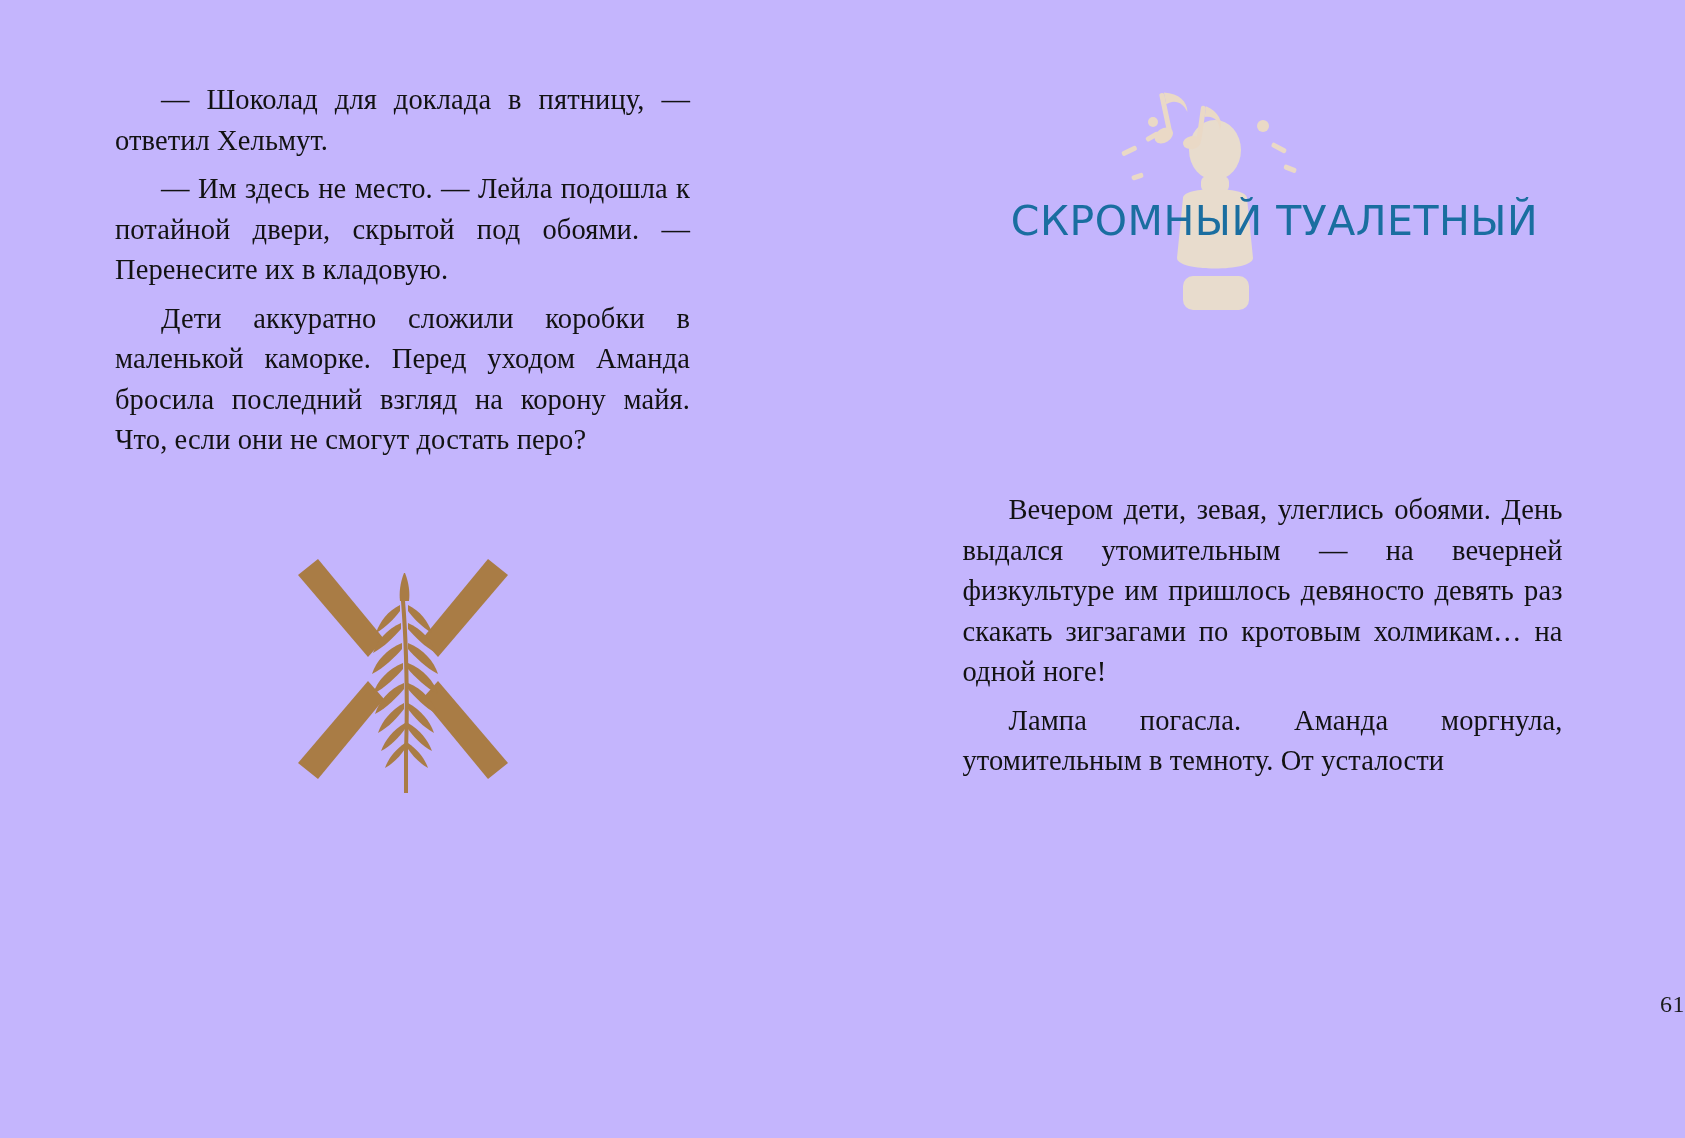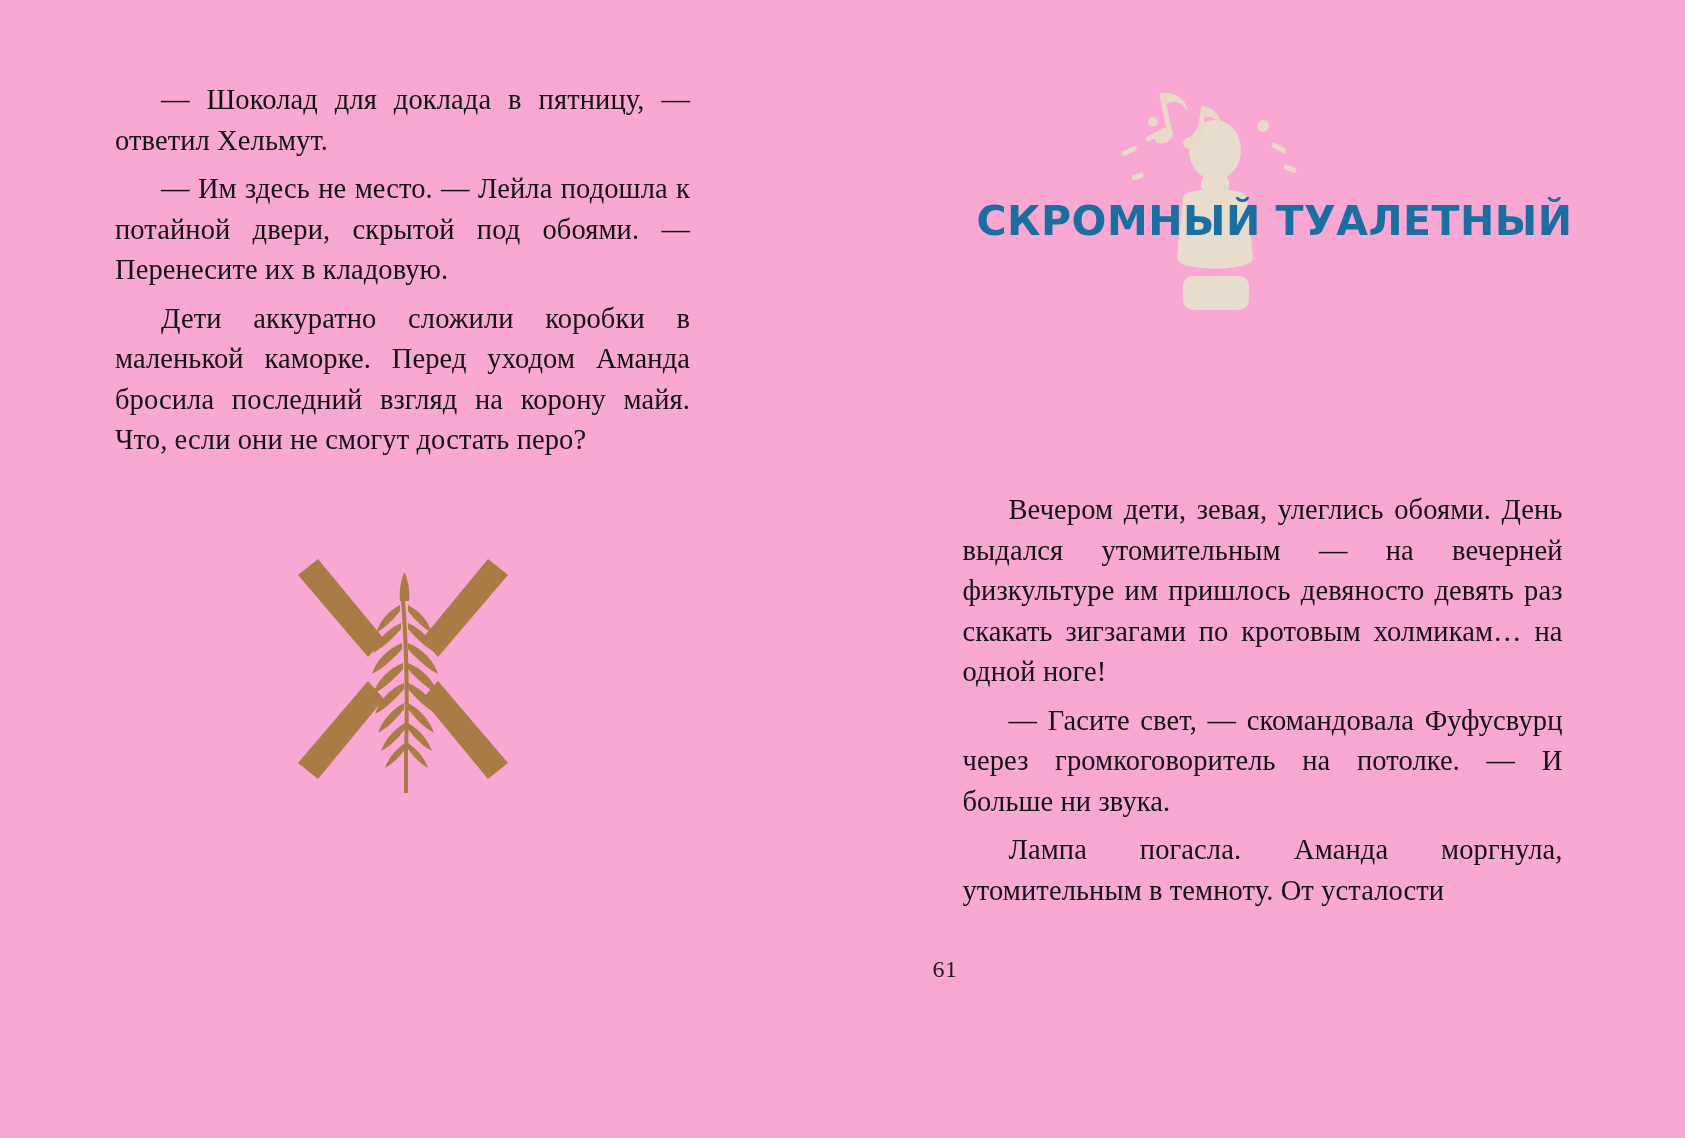"— Шоколад для доклада в" .spread { background: #f9a8d4 -> #c4b5fd }
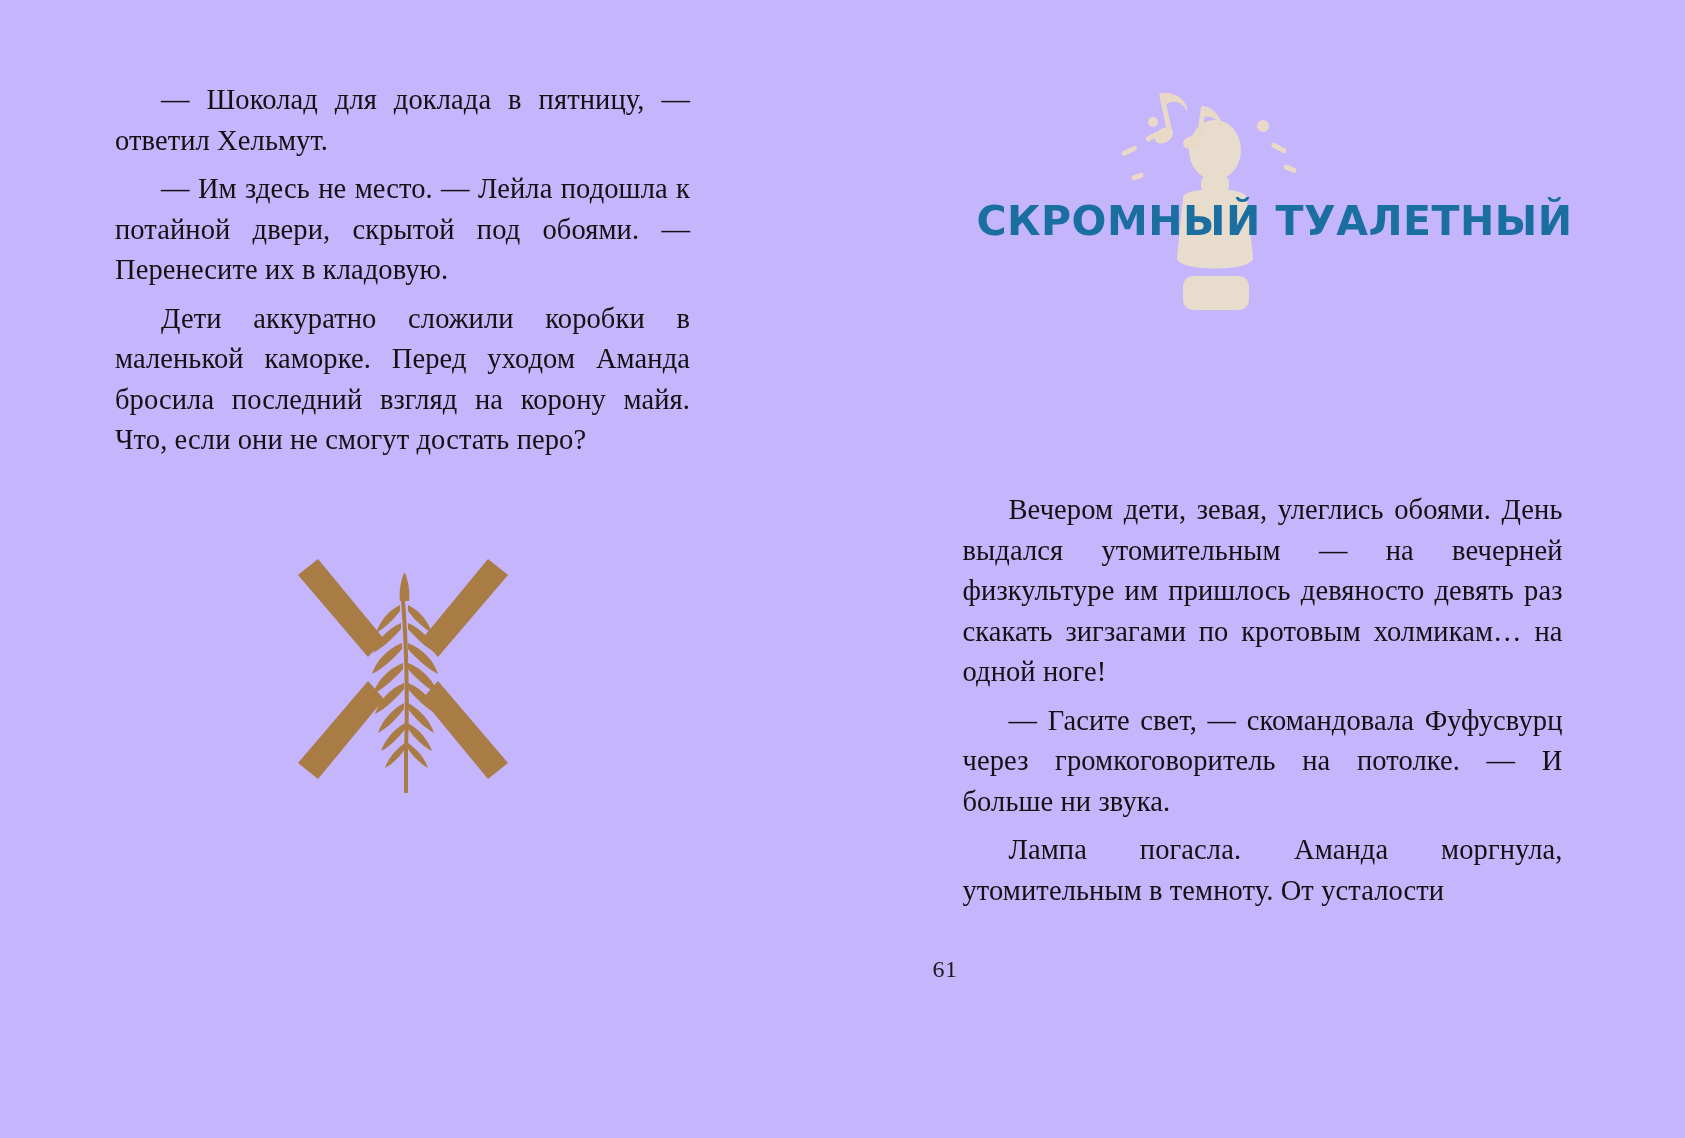"СКРОМНЫЙ ТУАЛЕТНЫЙ" .chapter-title { font-weight: 700 -> 400 }
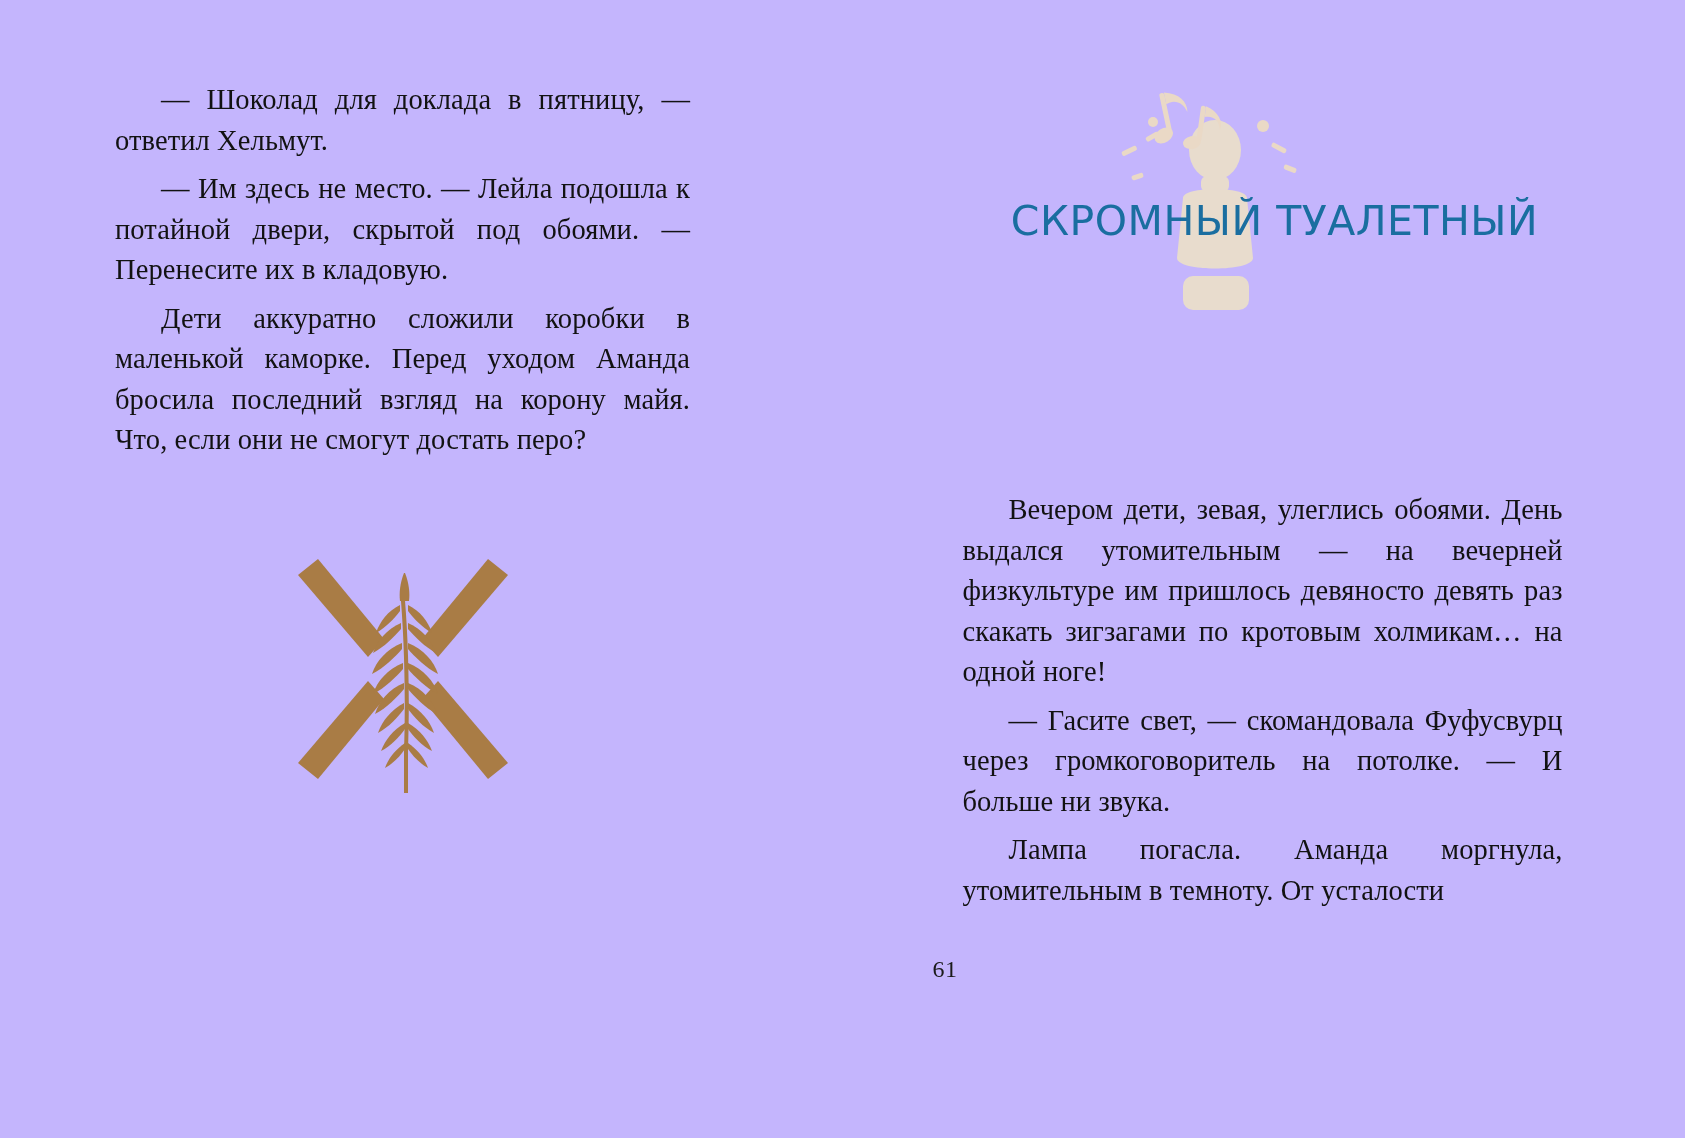"— Гасите свет, — скомандовала" p.para { html: <p>— Гасите свет, — скомандовала Фуфусвурц через громкоговоритель на потолке. — И больше ни звука.</p> -> none }
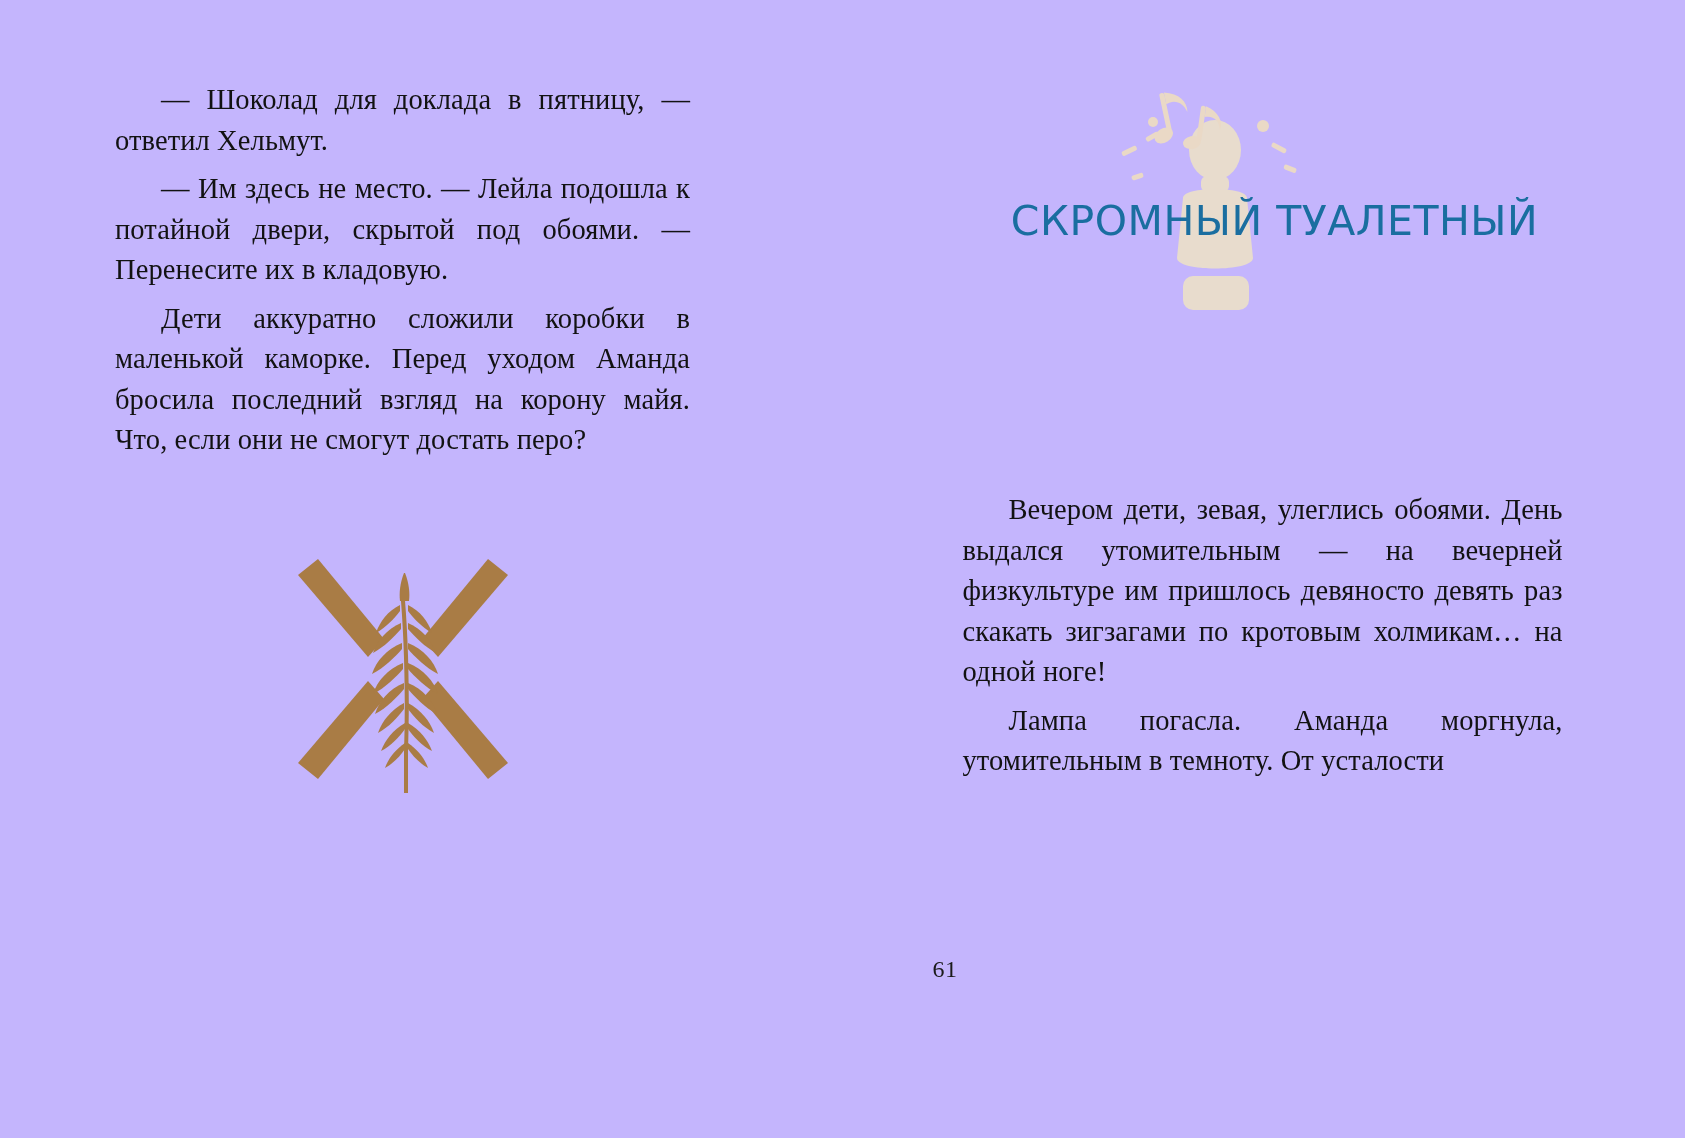"61" .folio { bottom: 155px -> 120px; text-align: left -> right }
